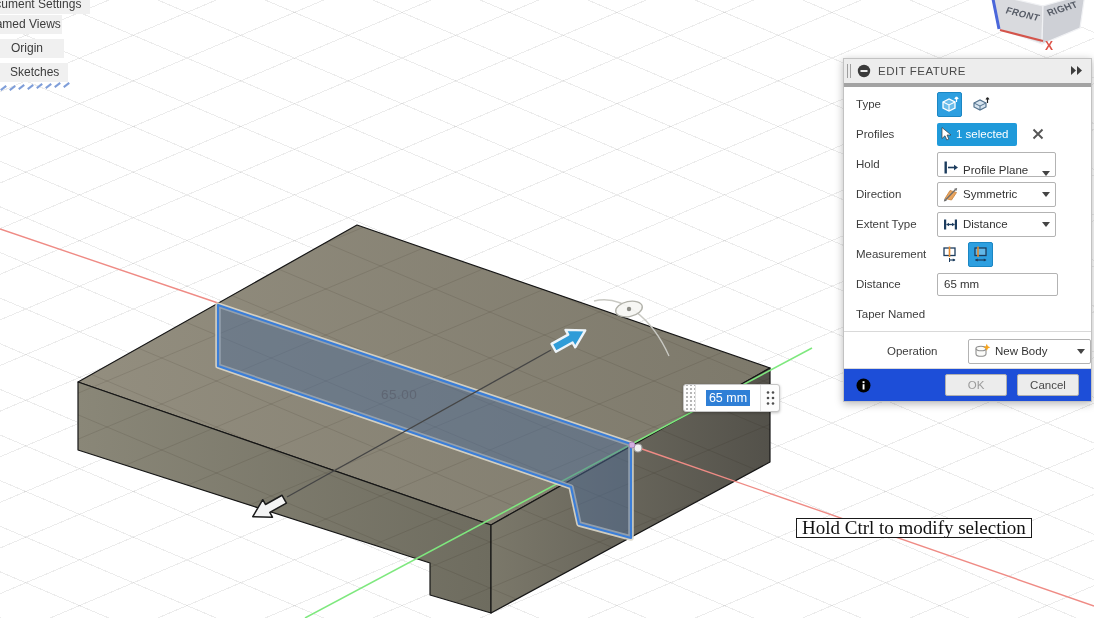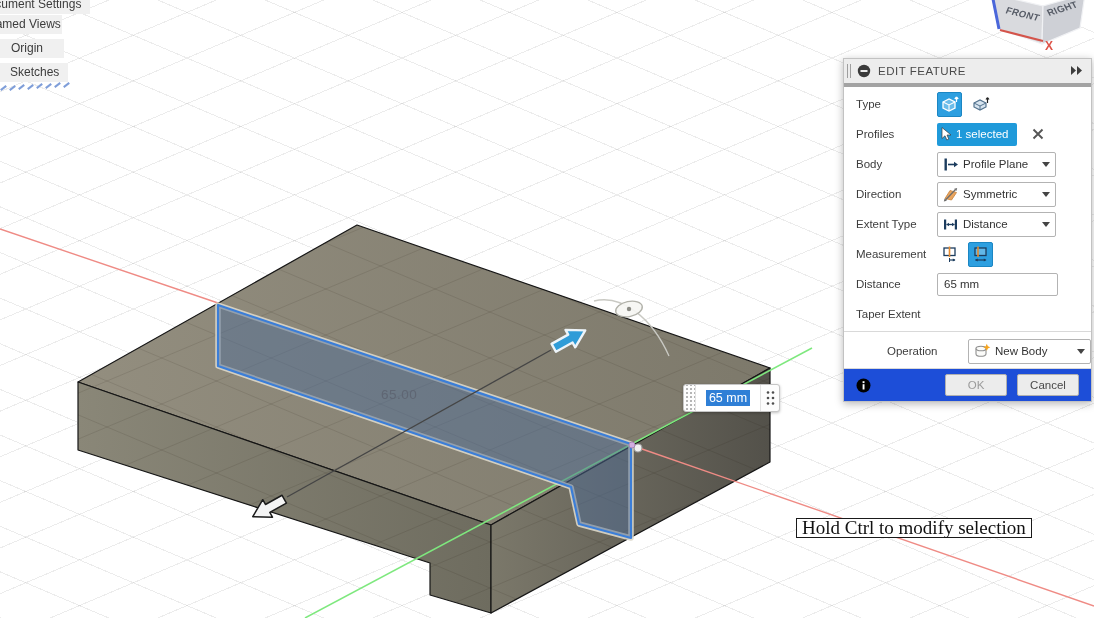"Body" span.lab { text: Body -> Hold }
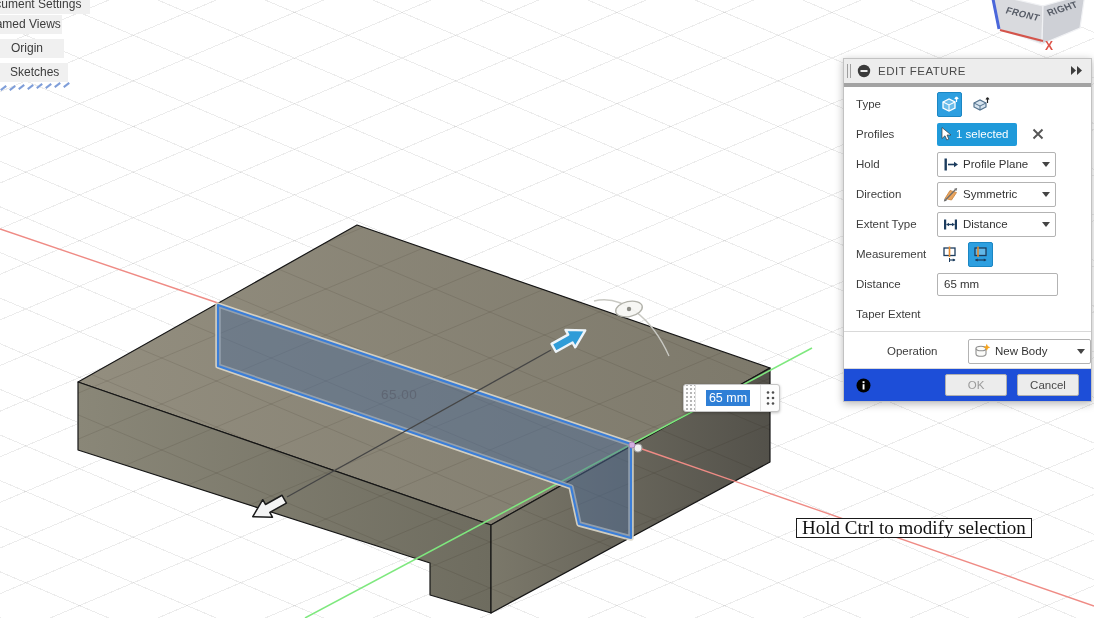"Profile Plane" div.dd { align-items: none -> flex-end }
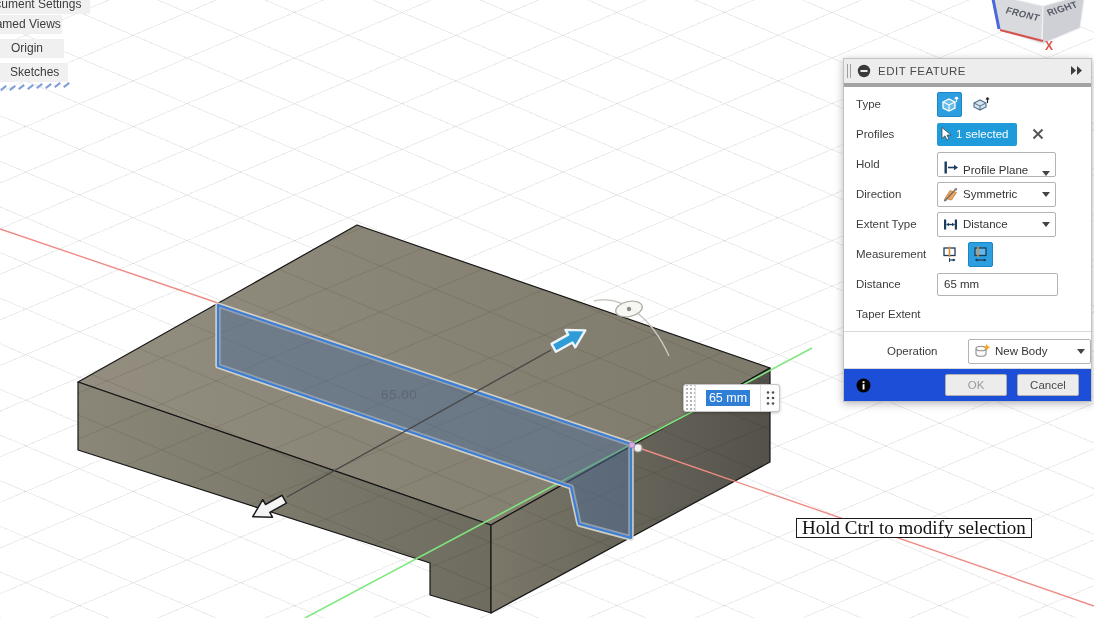"Taper Extent" span.lab { text: Extent -> Named }
